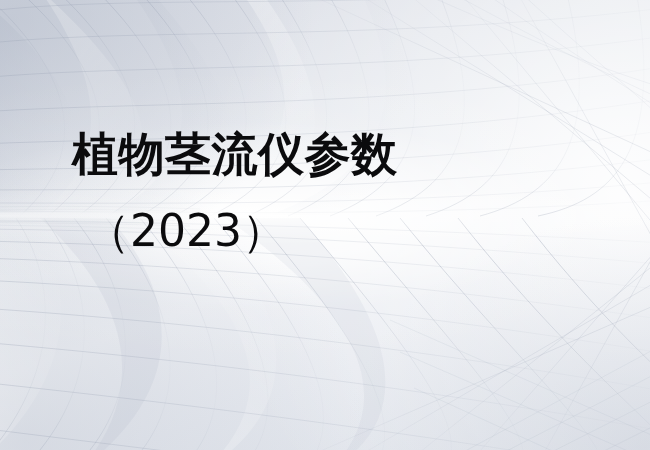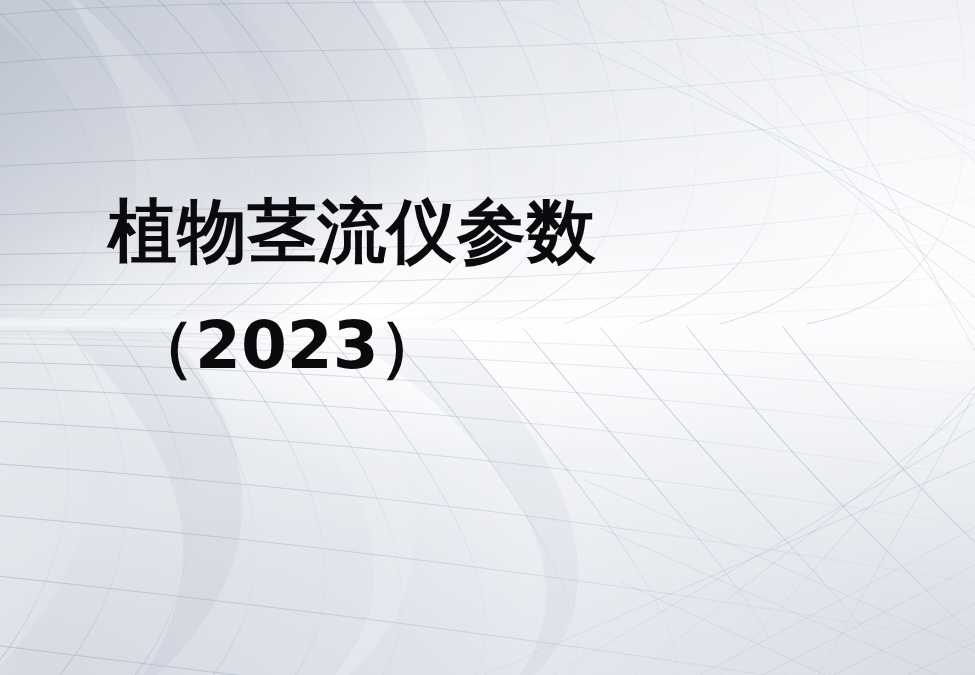"（2023）" .title-line-sub { font-weight: bold -> normal }
